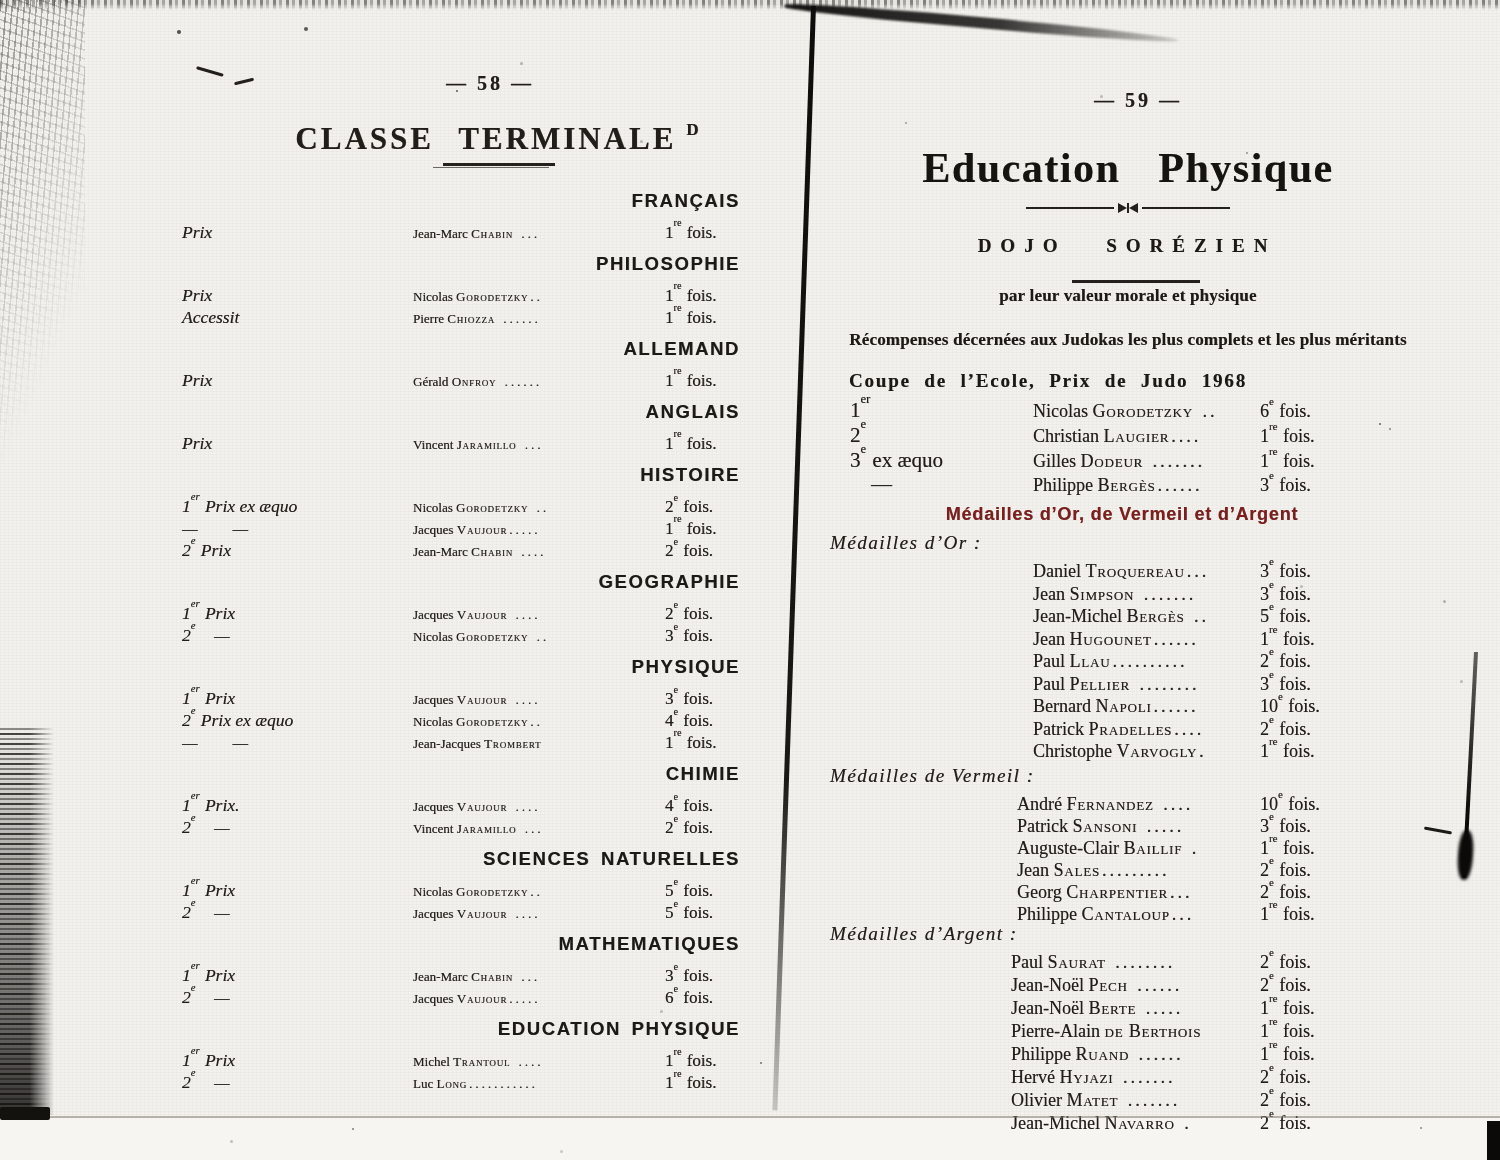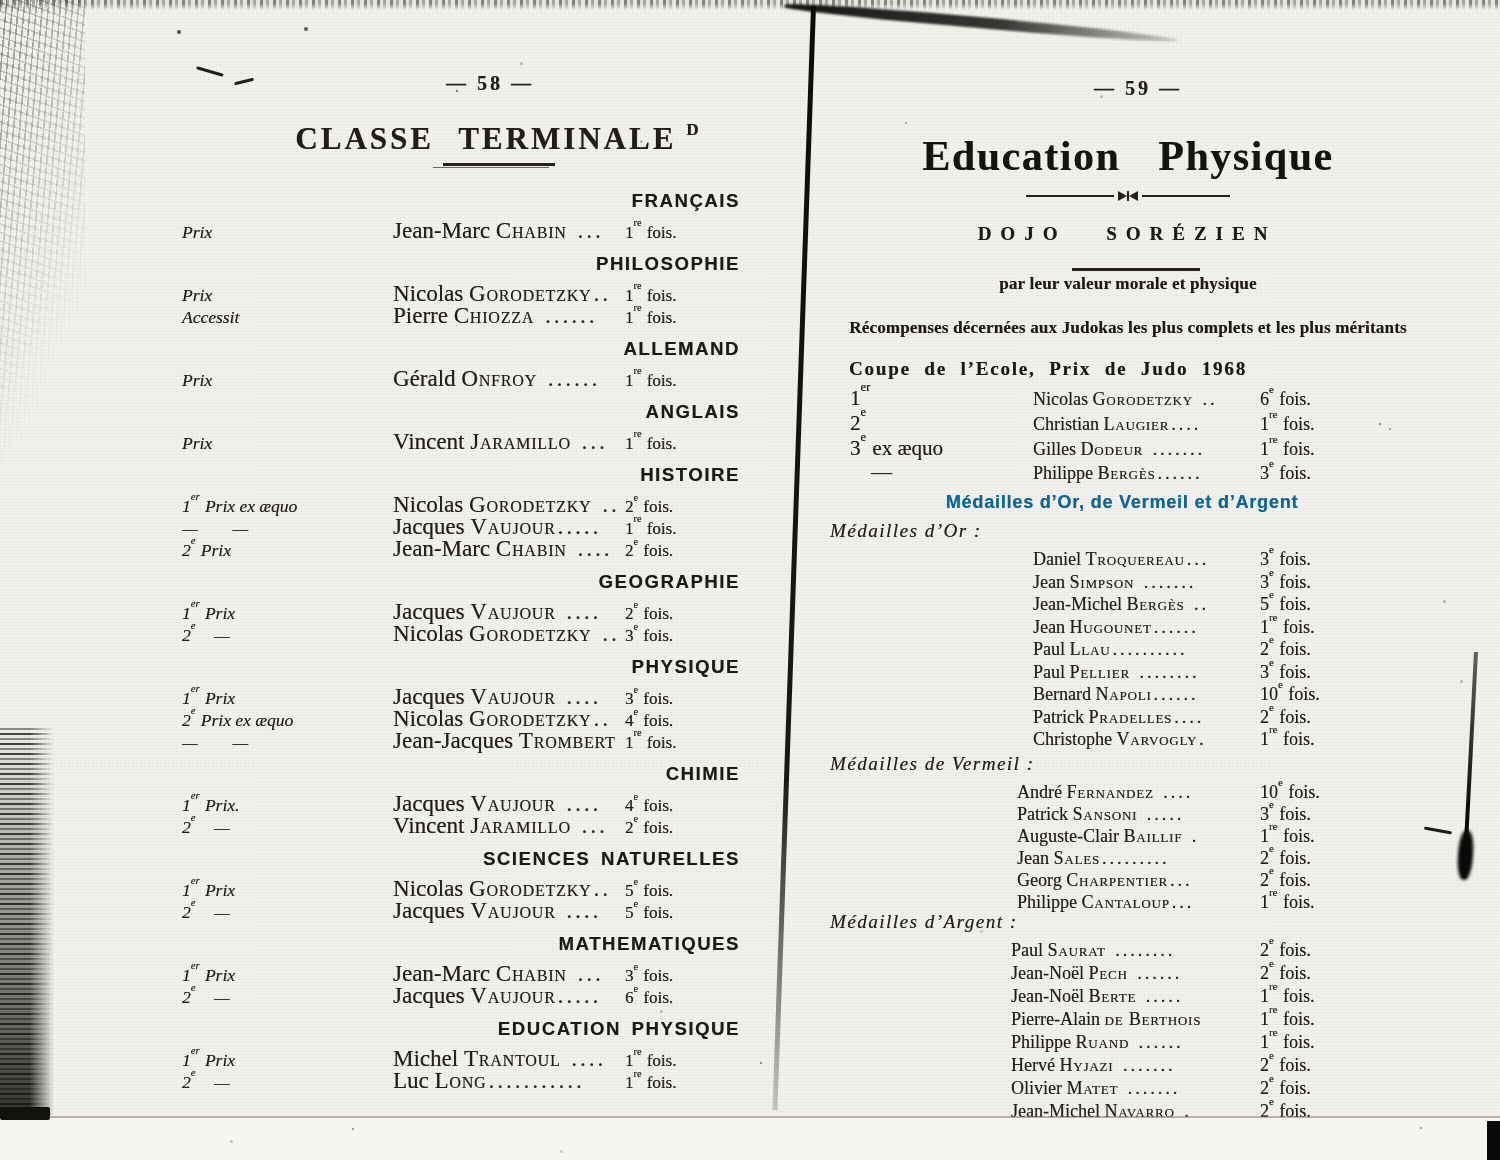"— 59 —" .pageR { top: 76px -> 88px }
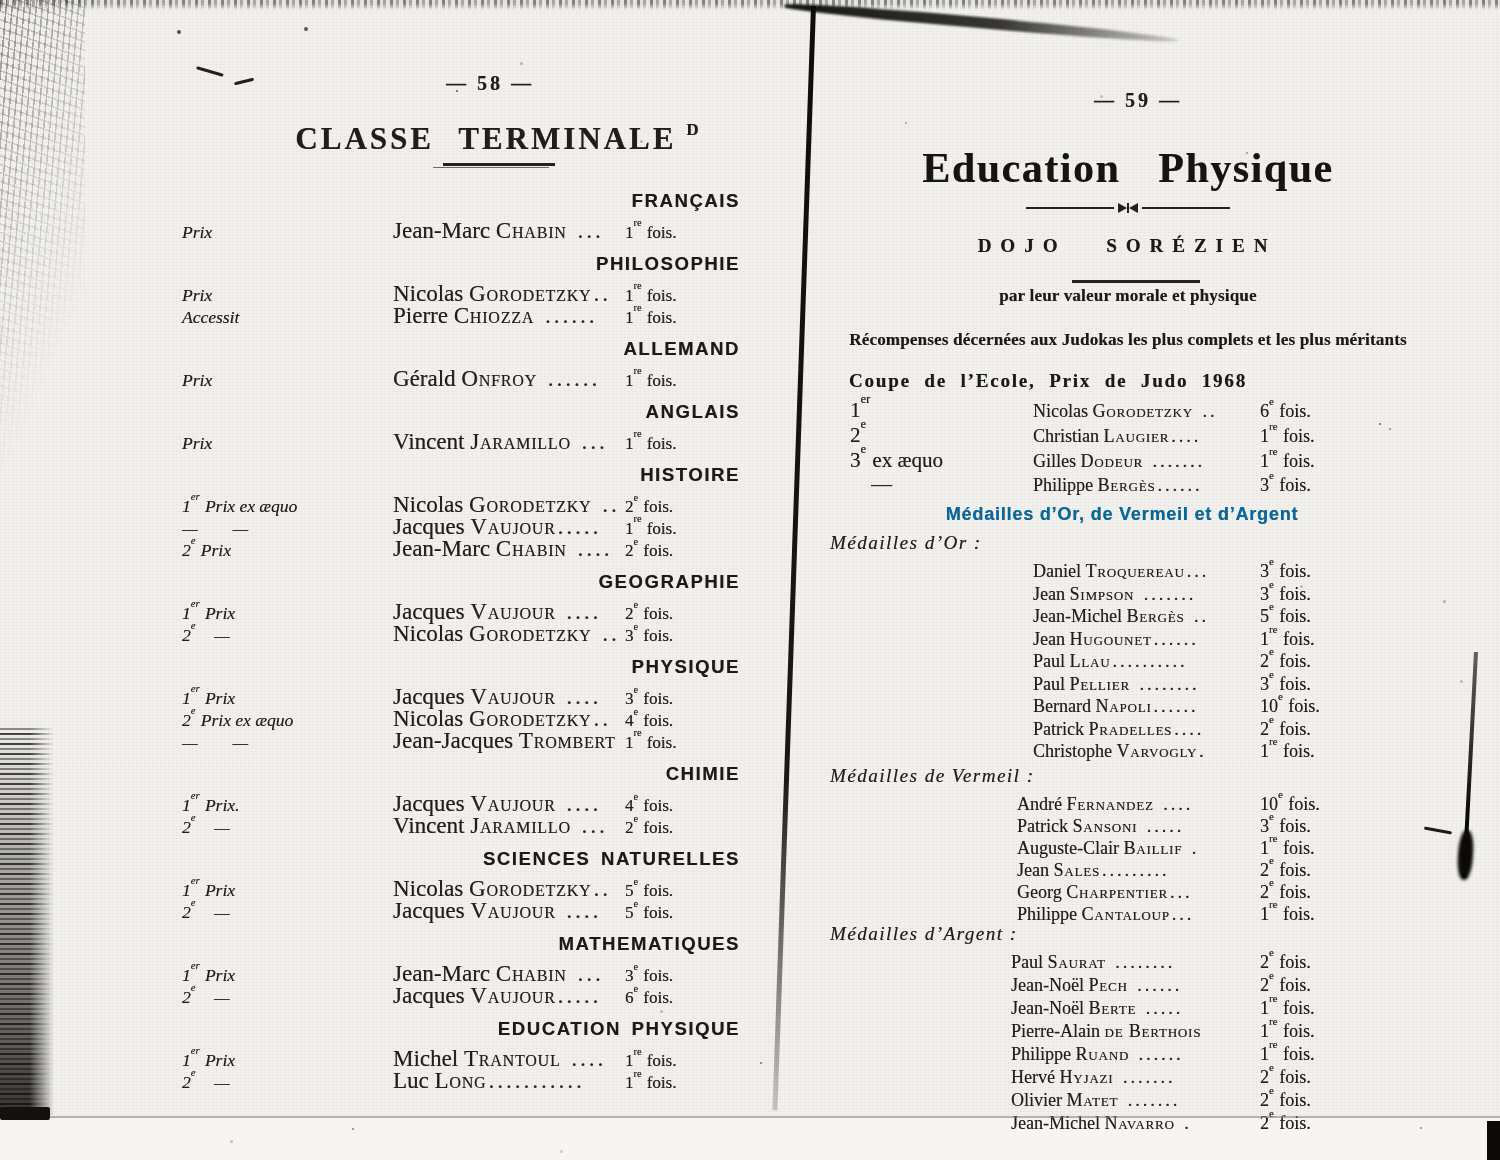"Prix" .prow { gap: none -> 20px }
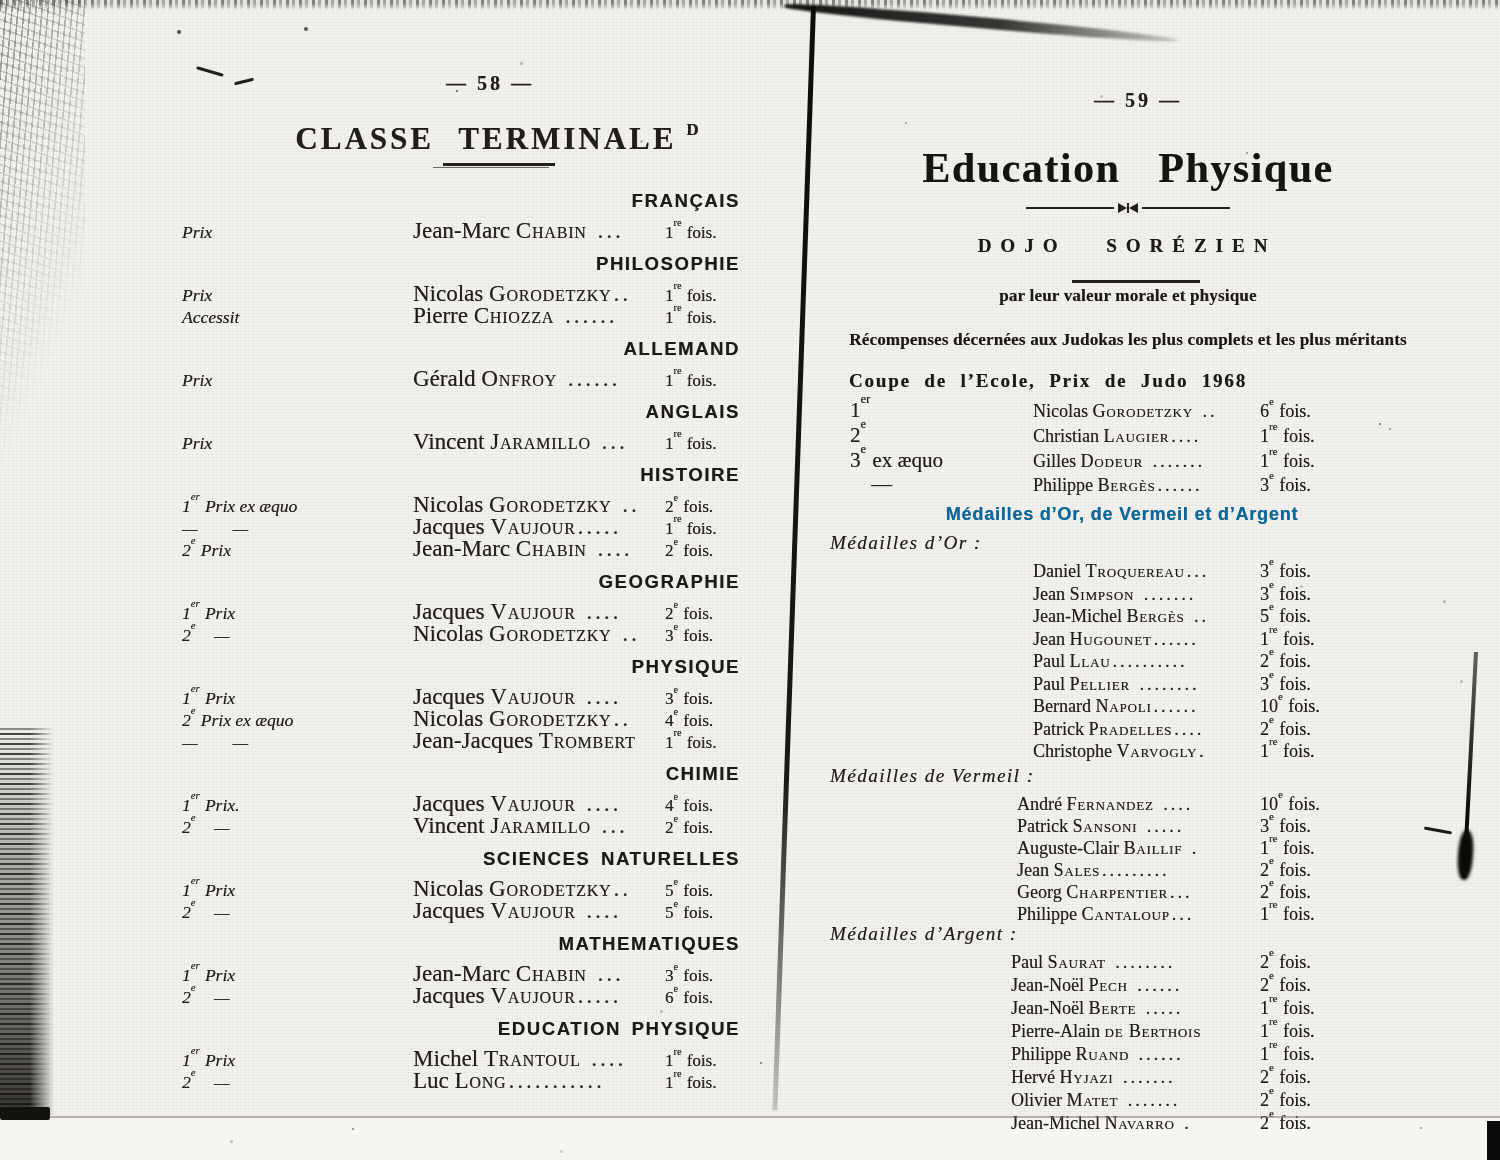"Jean-Marc Chabin ..." .pname { font-size: 23px -> 13px }
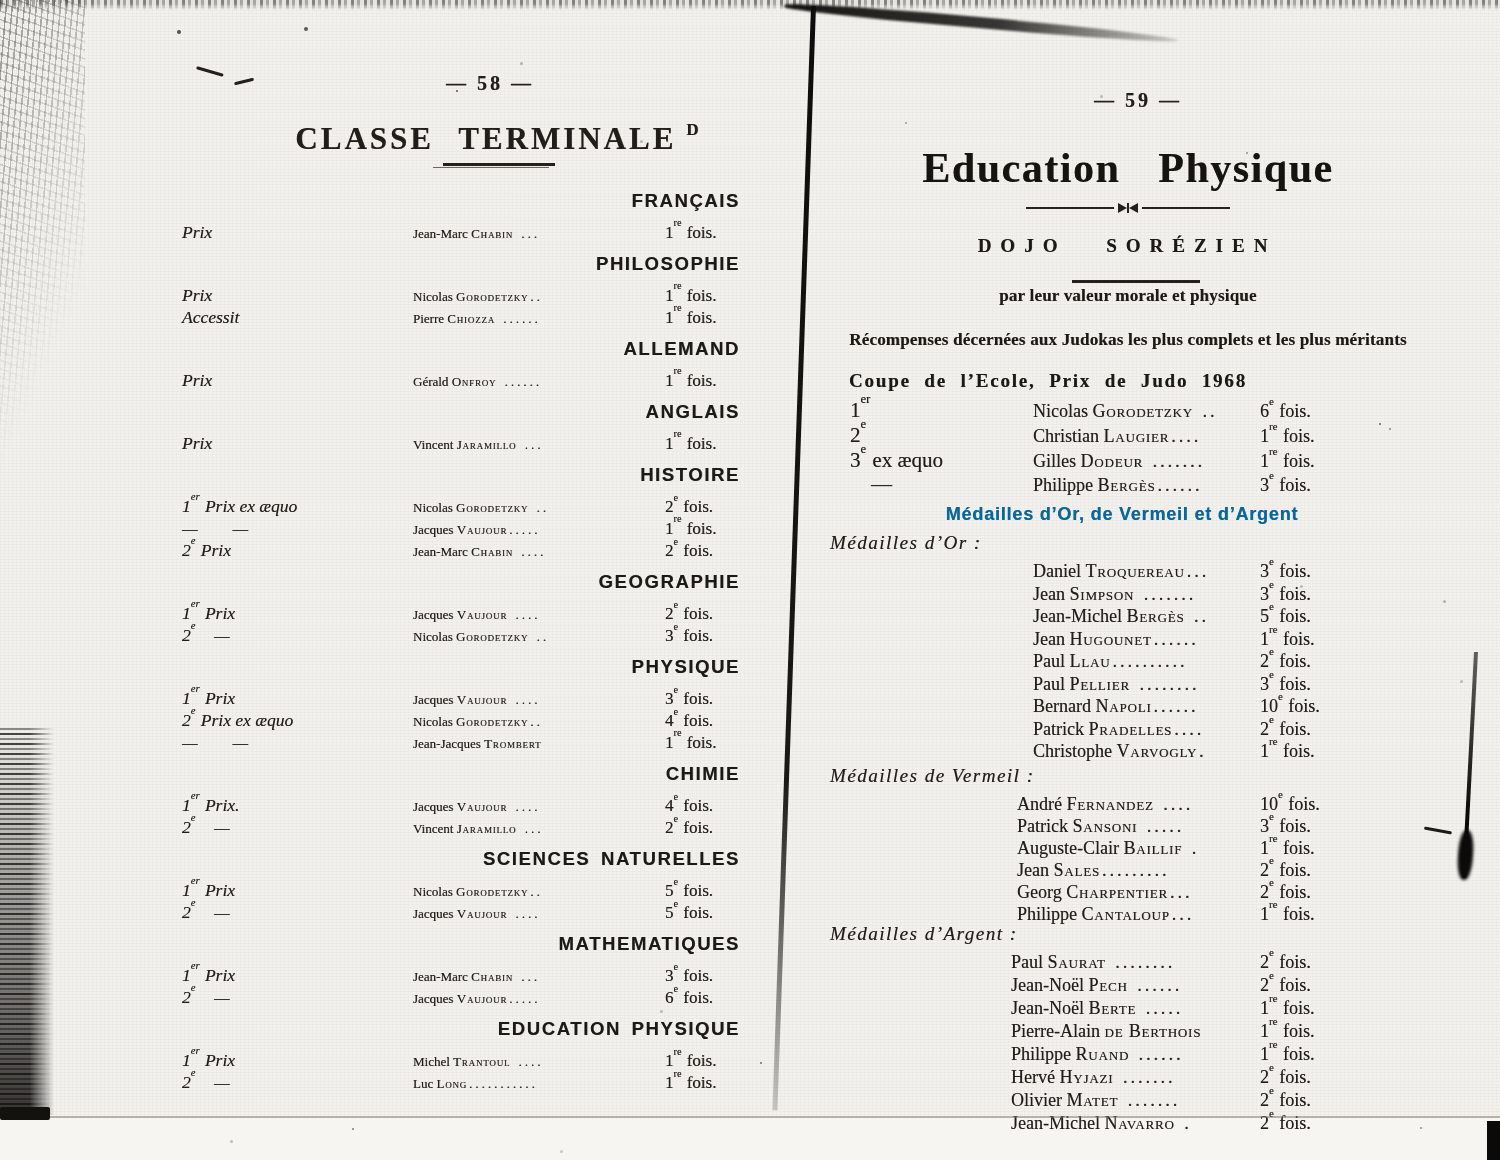"Médailles d’Or, de Vermeil et" .medalshead { color: #0369a1 -> #7f1d1d }
